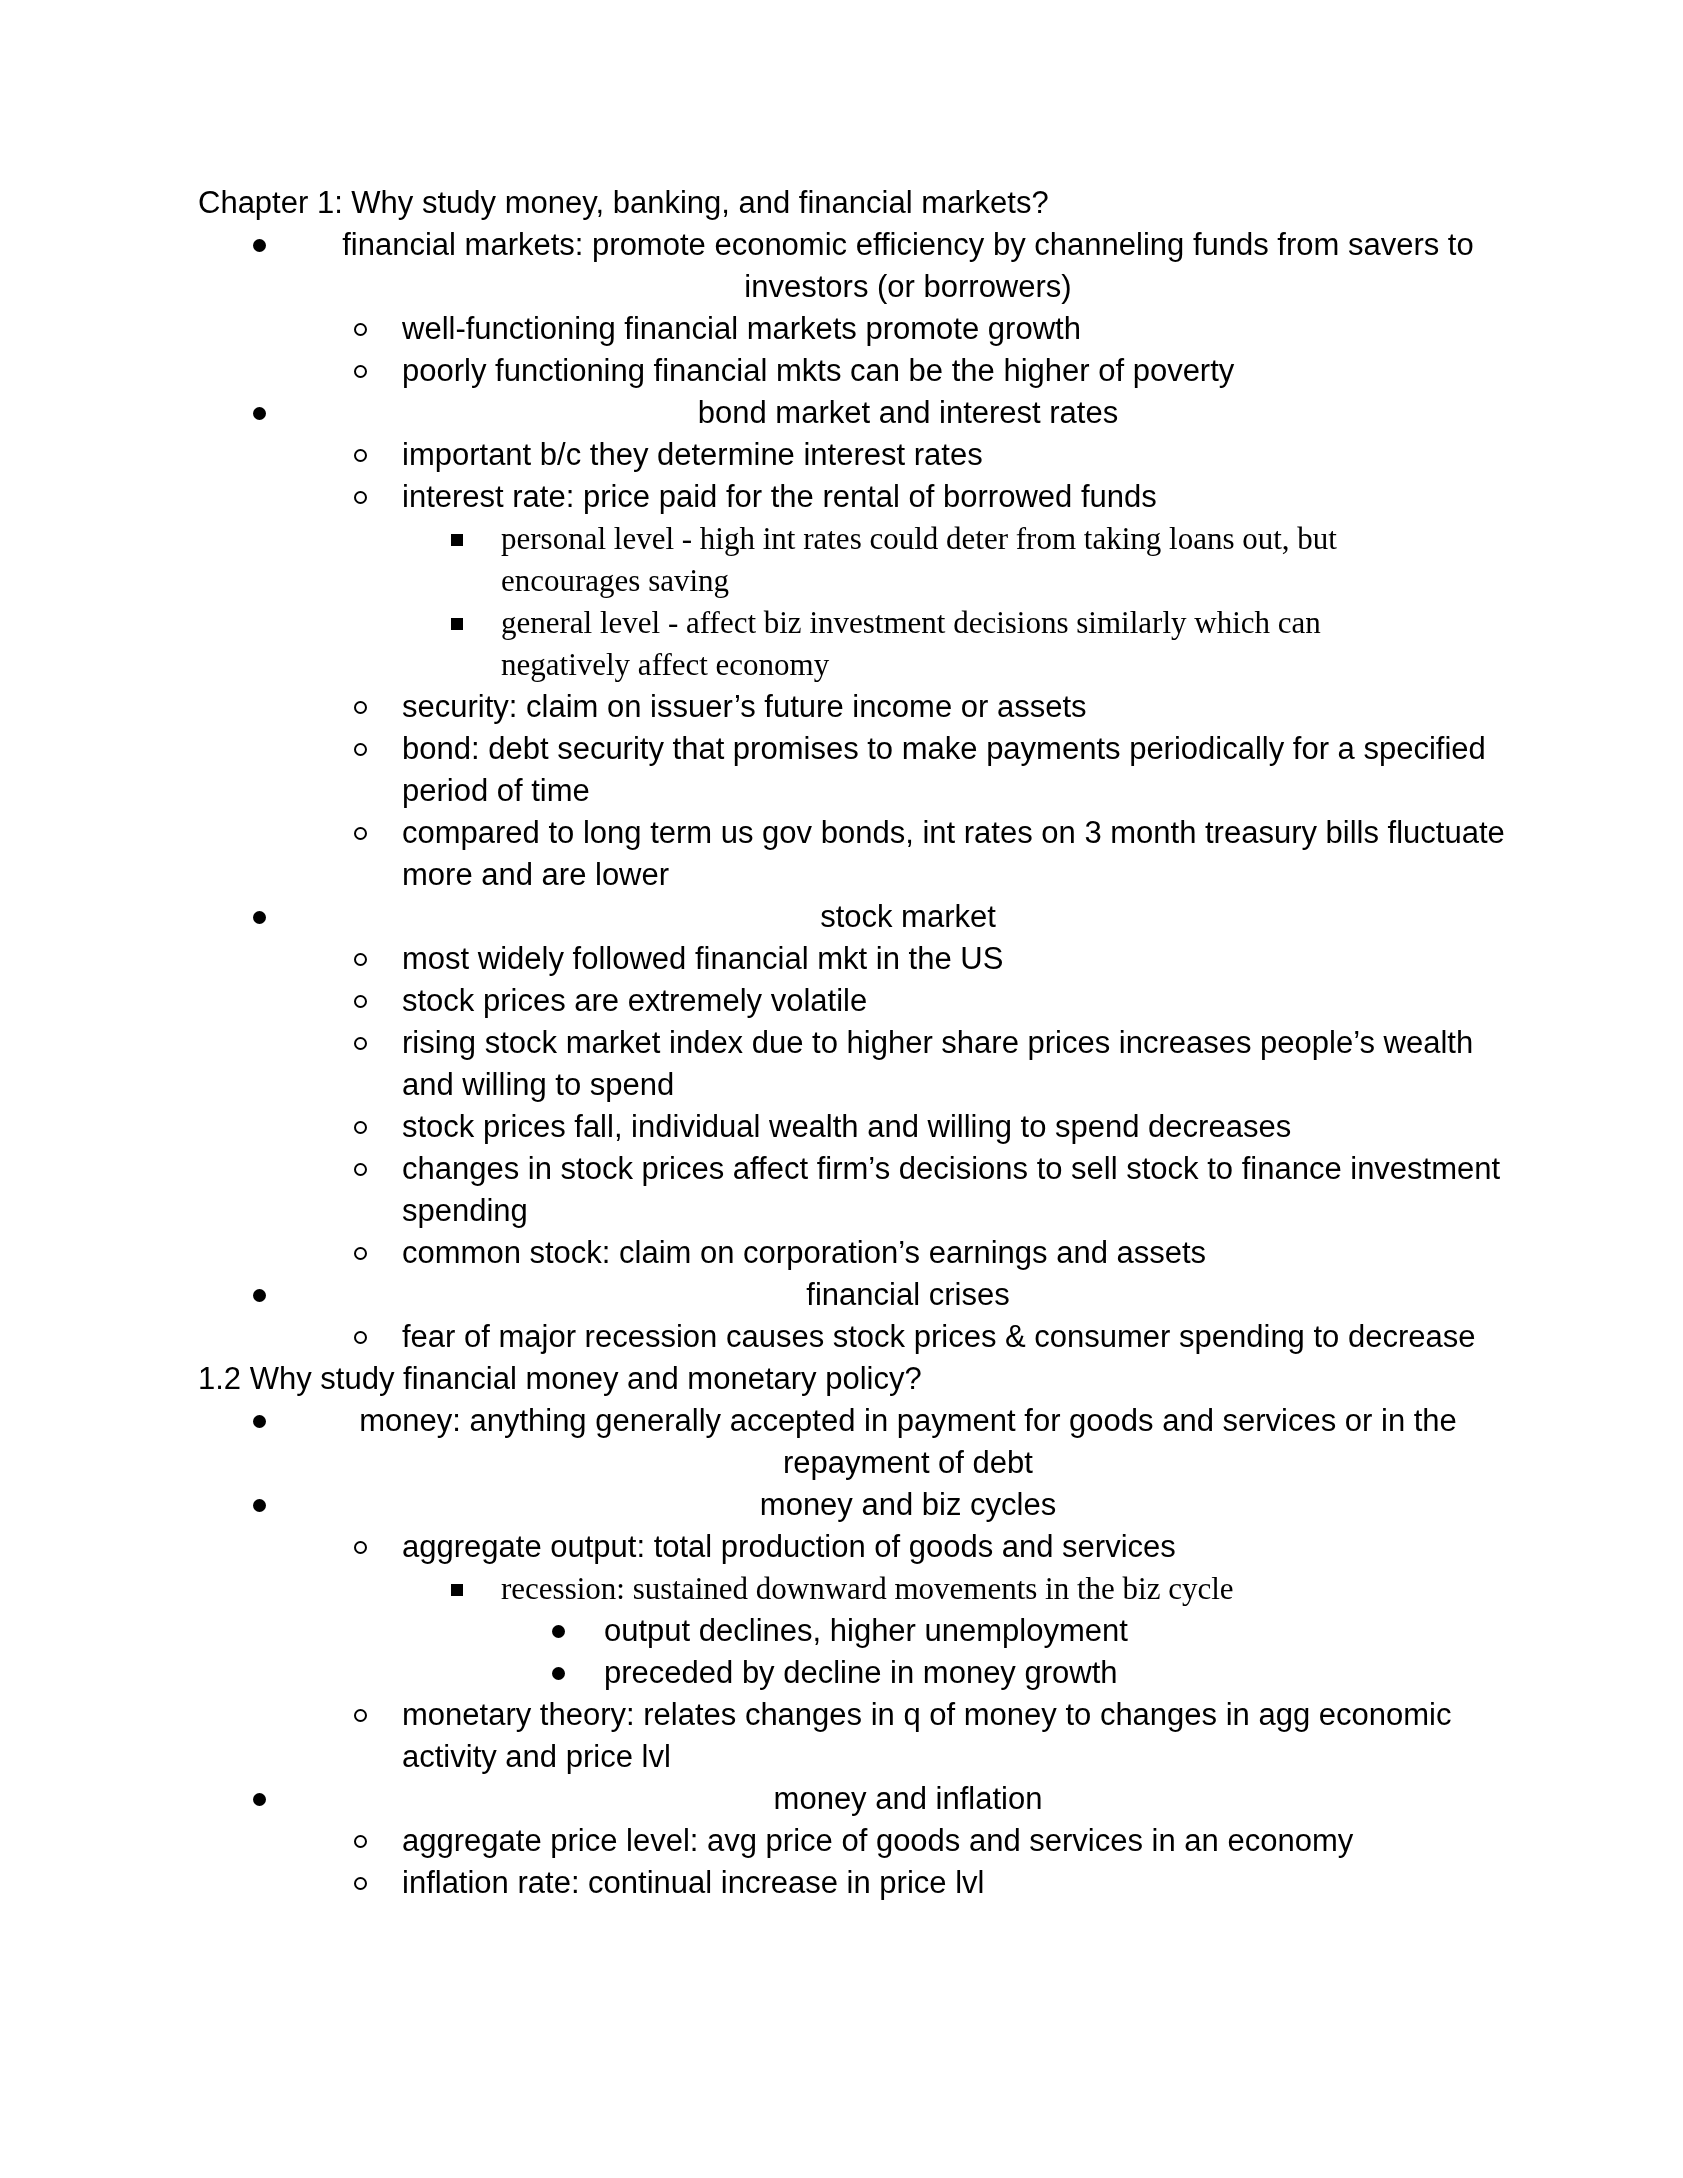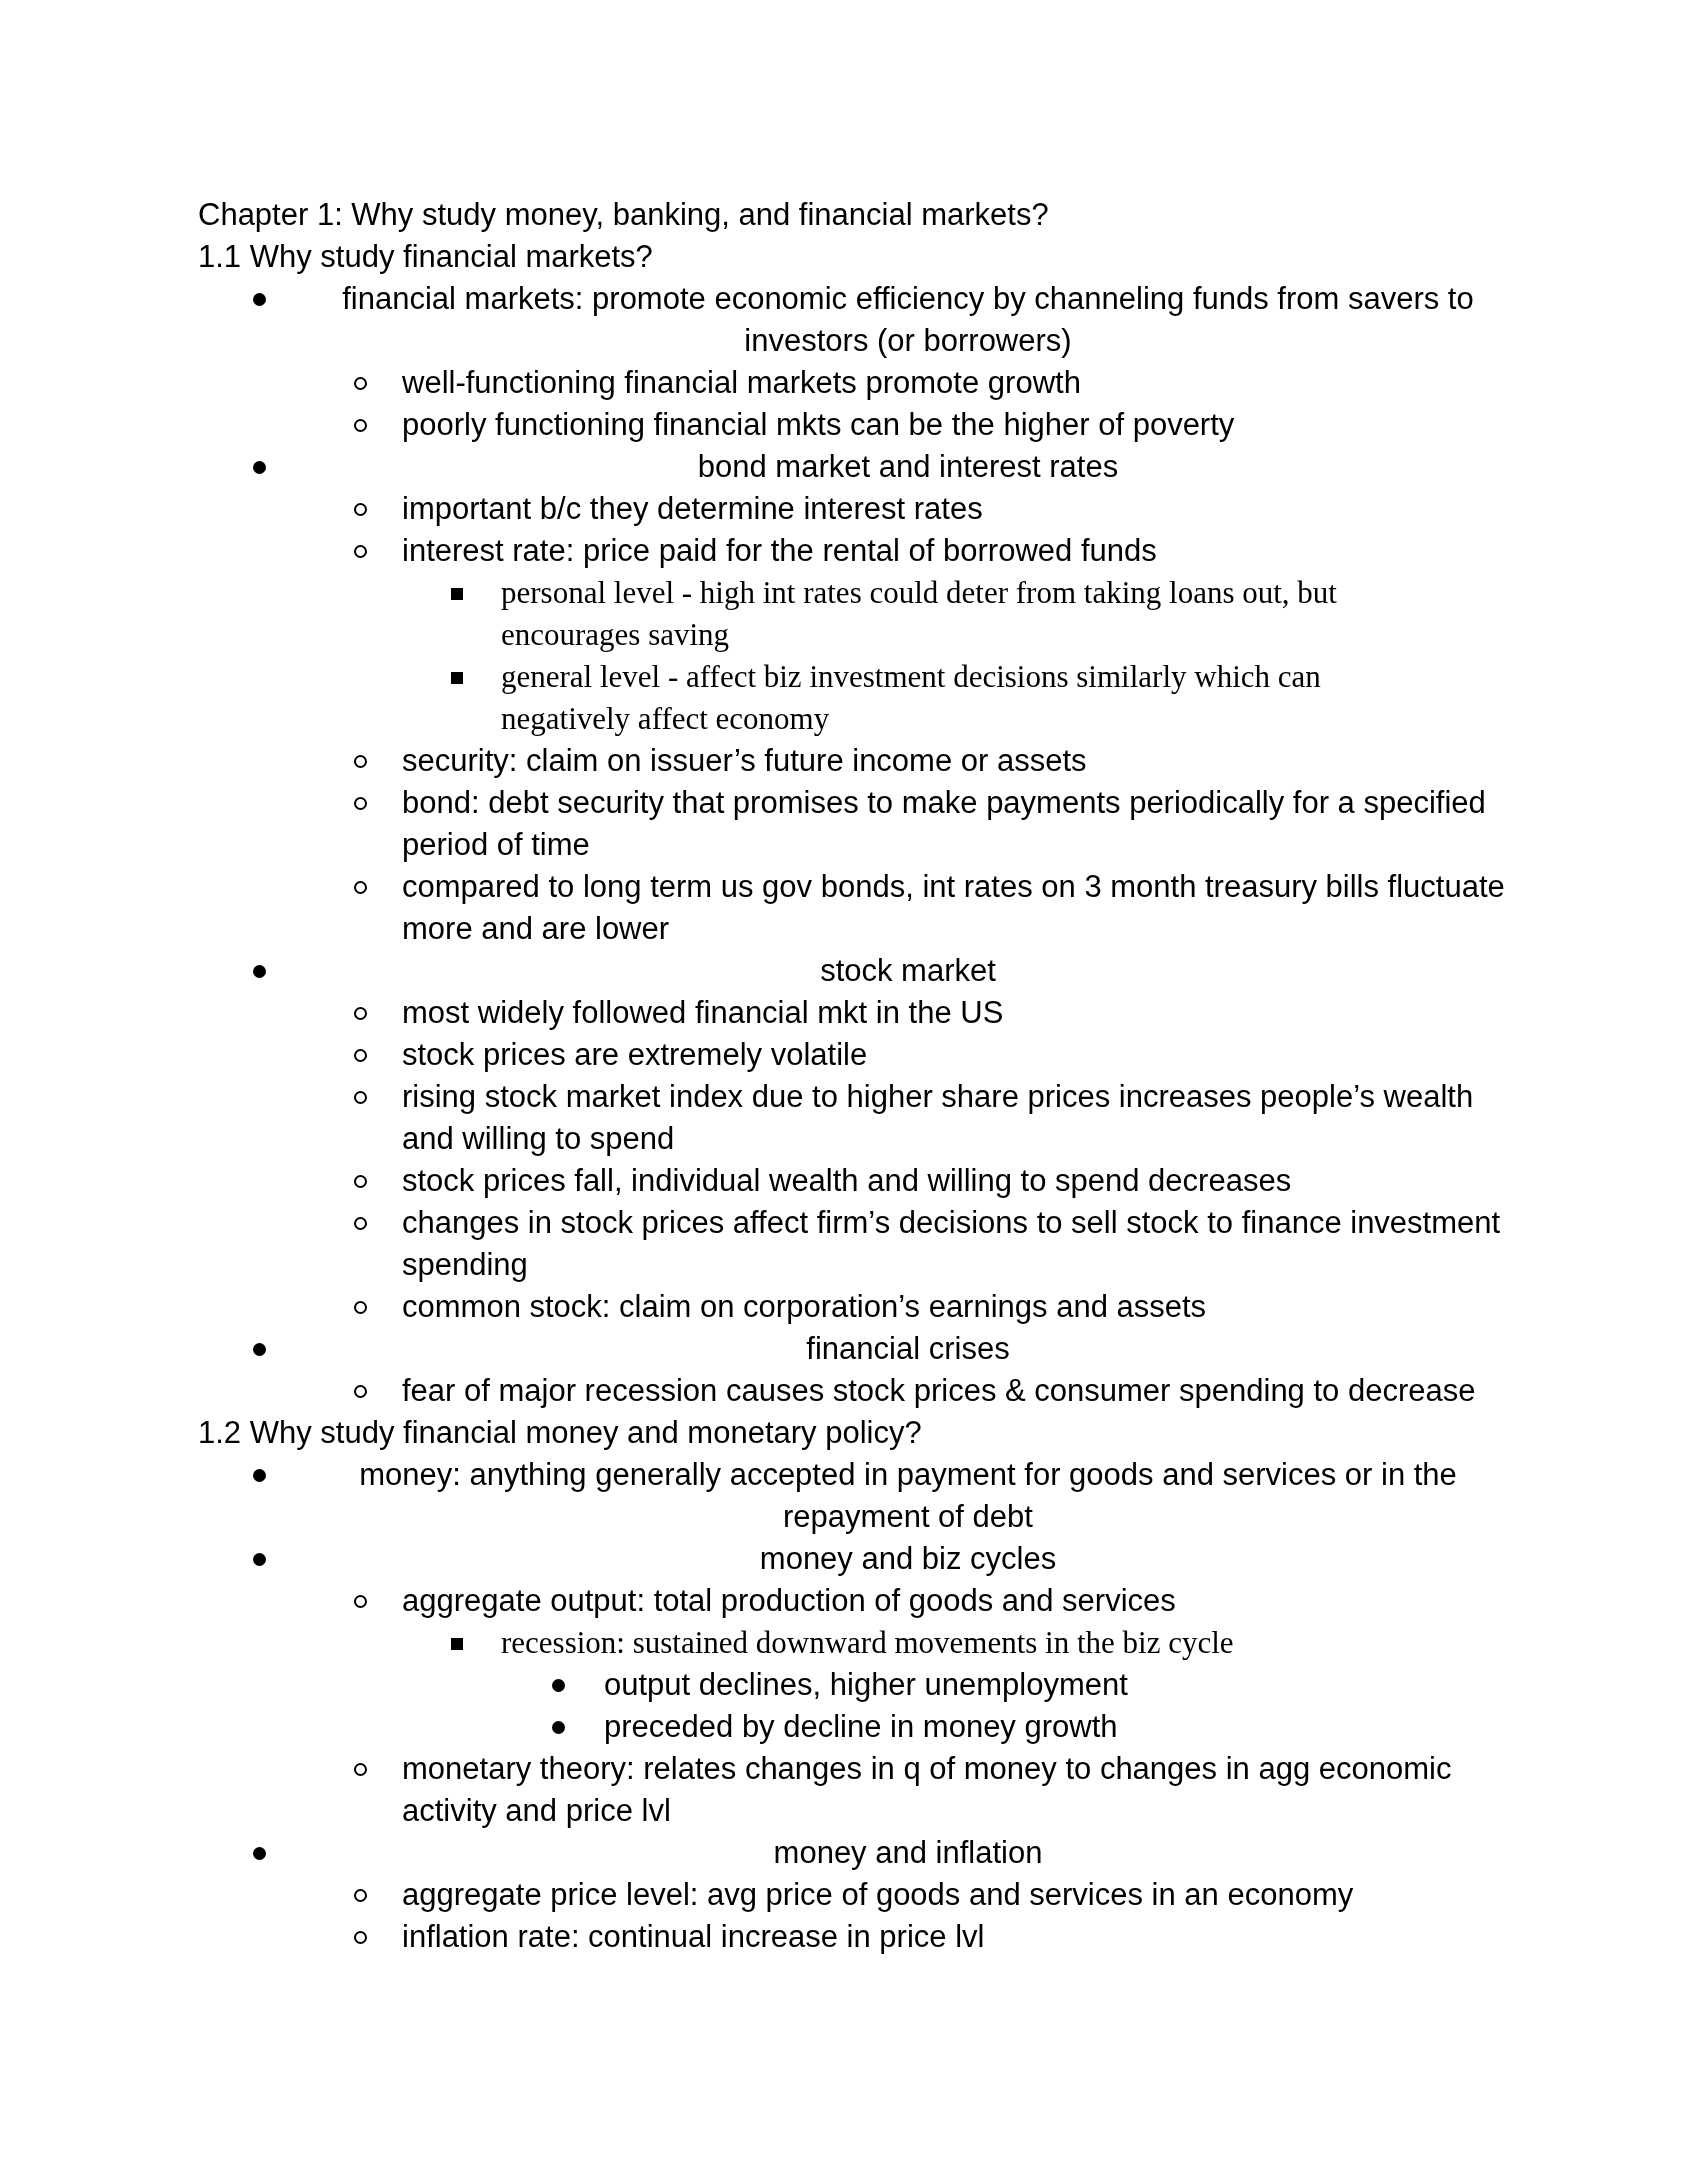"Chapter 1: Why study money," .content { top: 194px -> 182px }
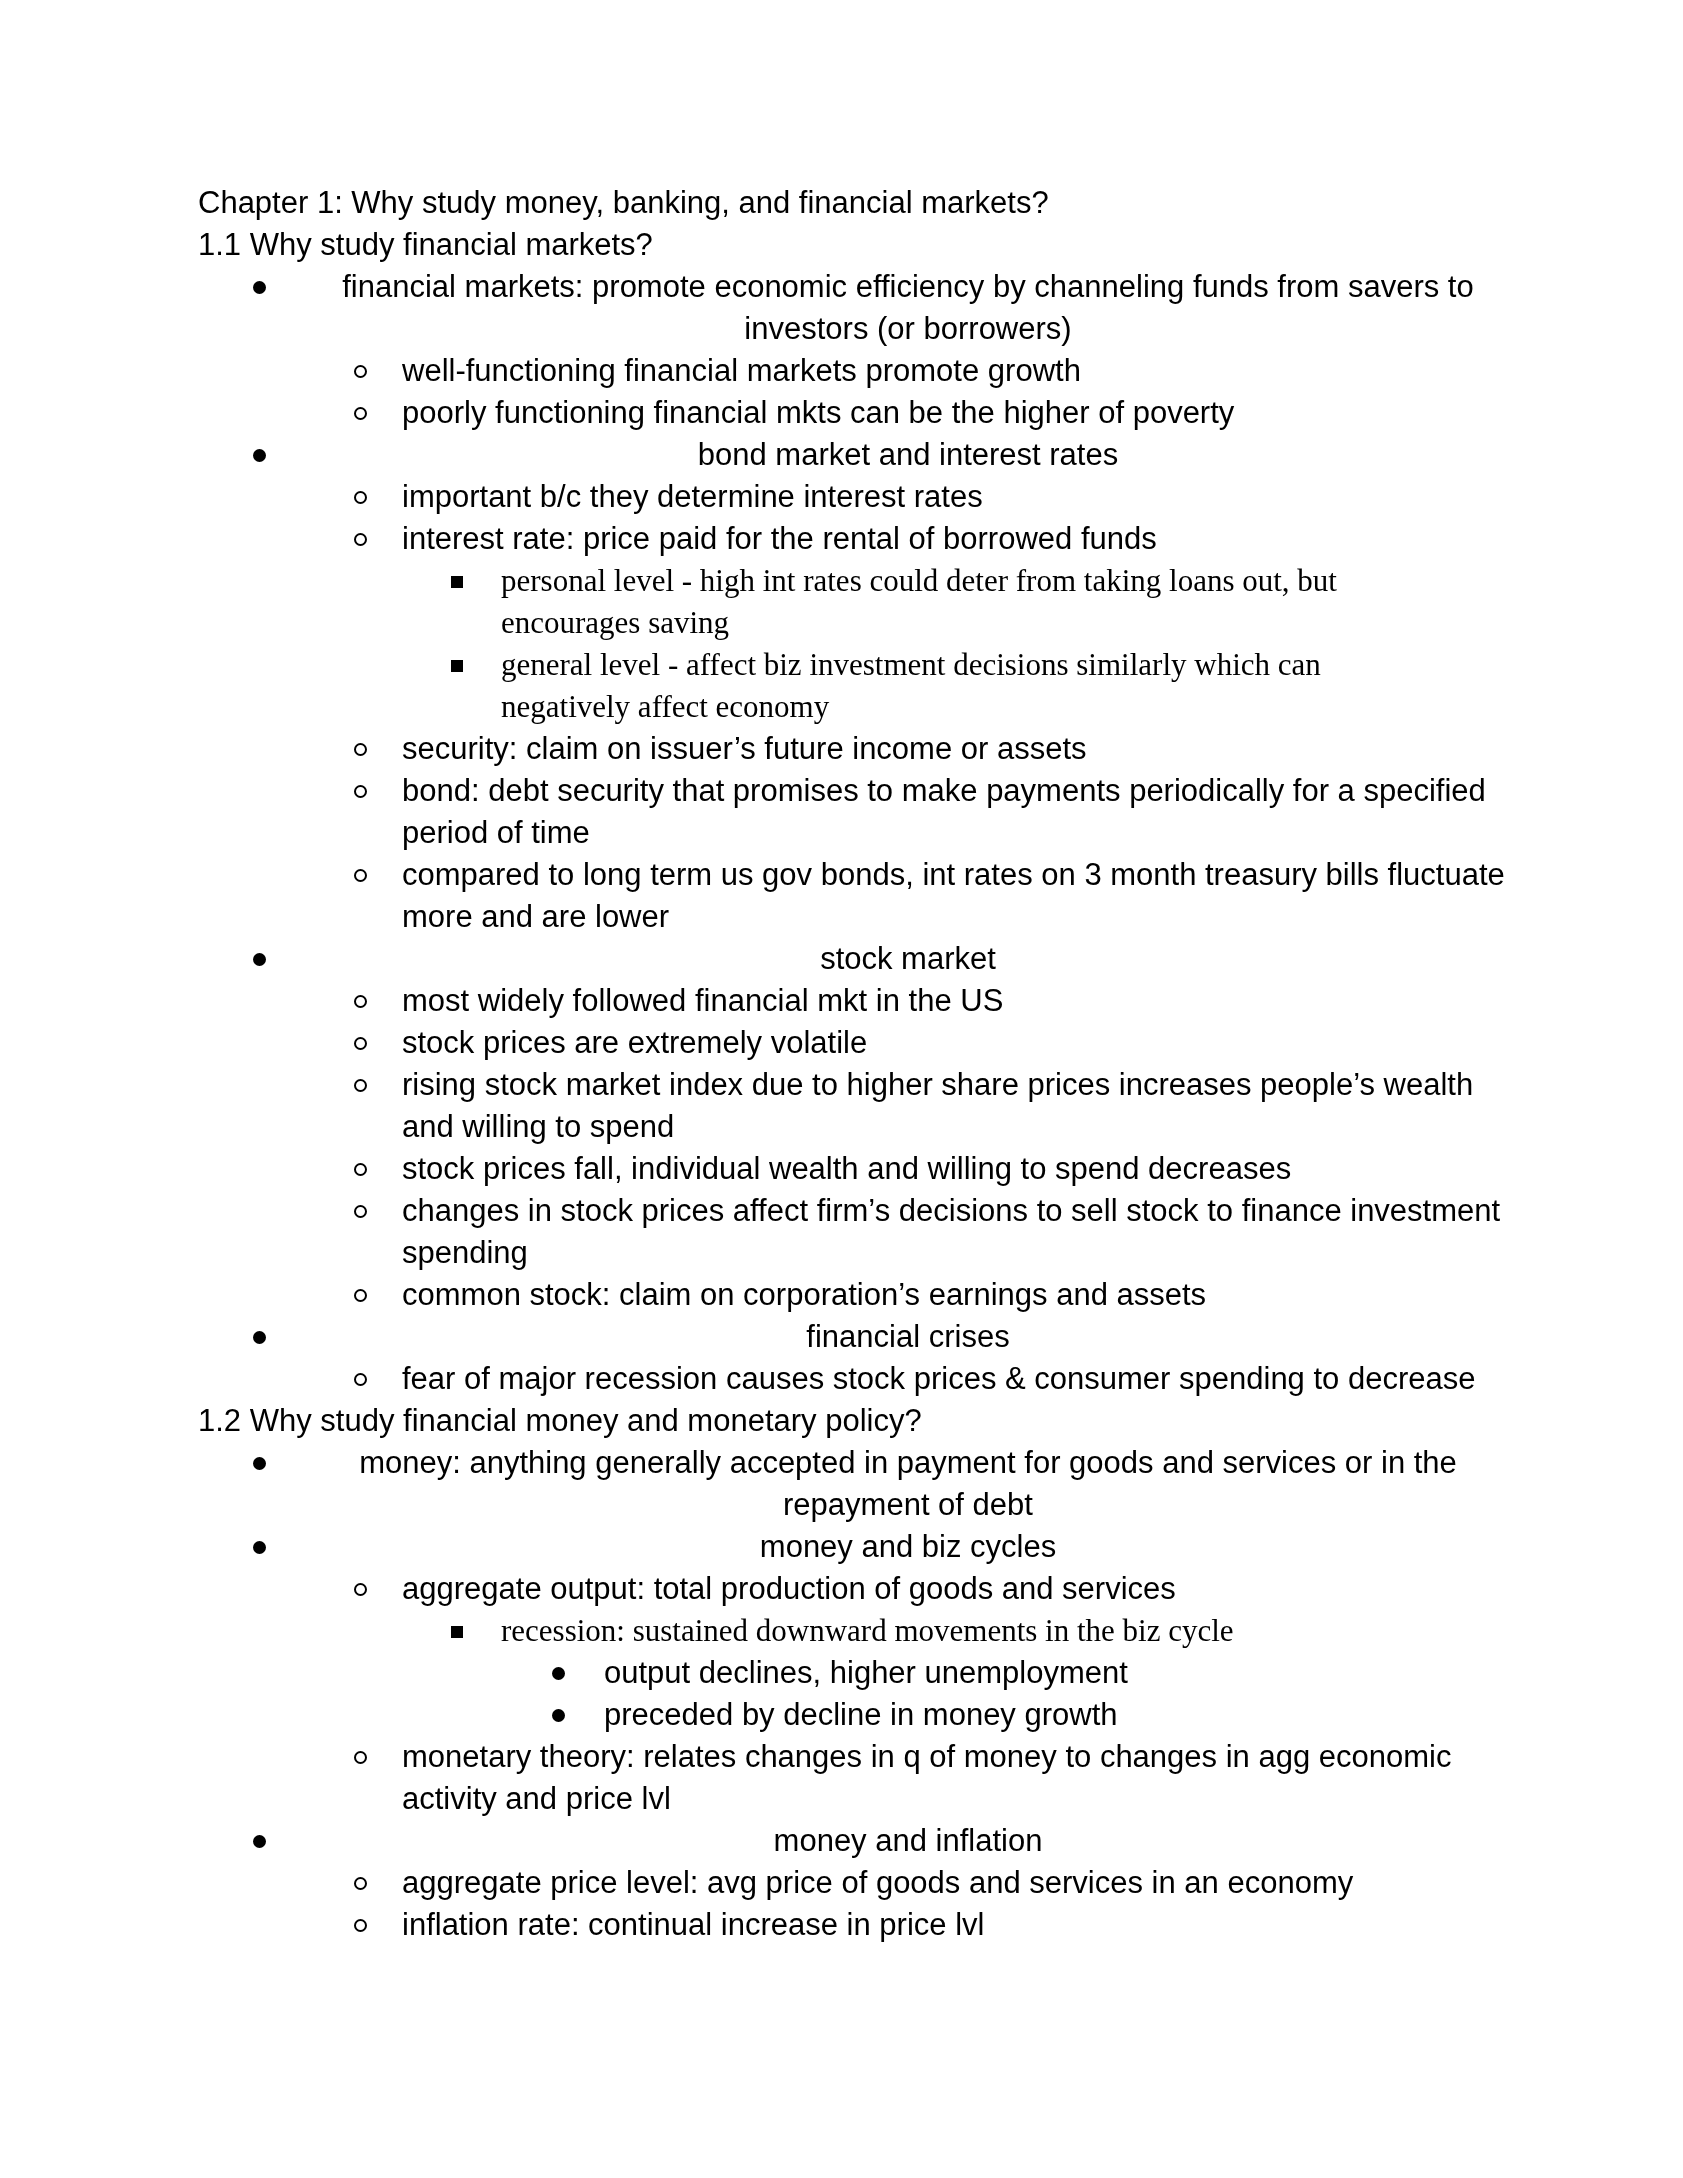"1.1 Why study financial markets?" div.item { html: <div> <div>1.1 Why study financial markets?</div> </div> -> none }
